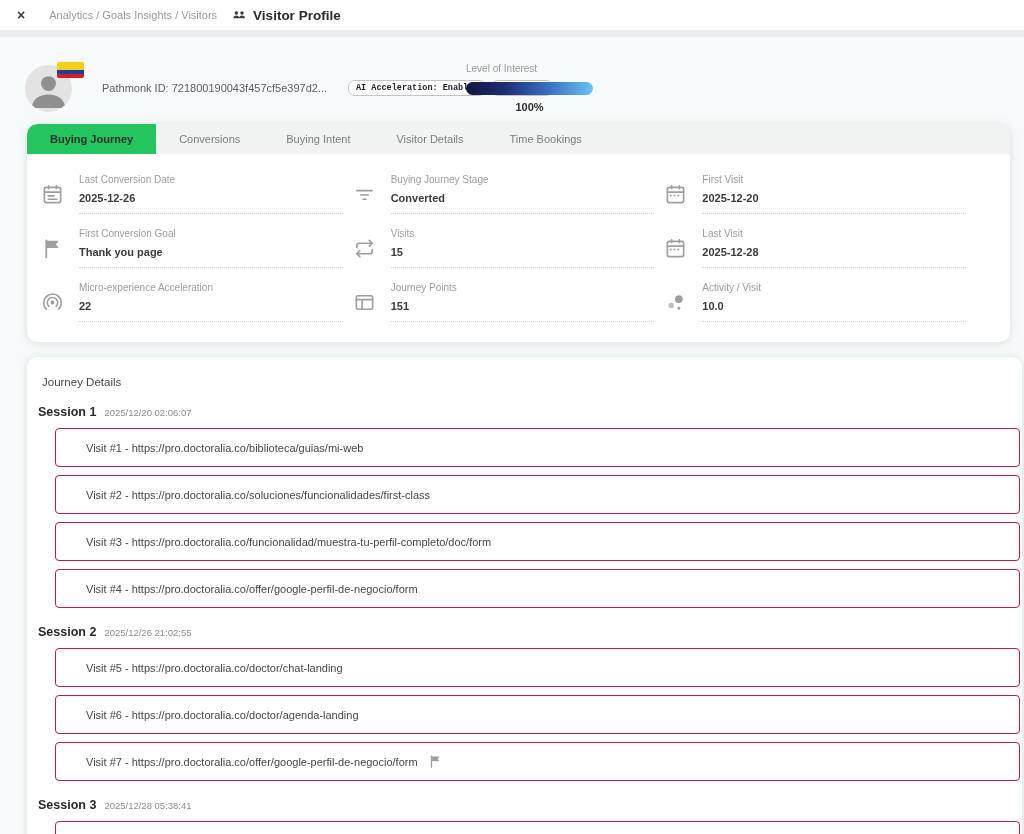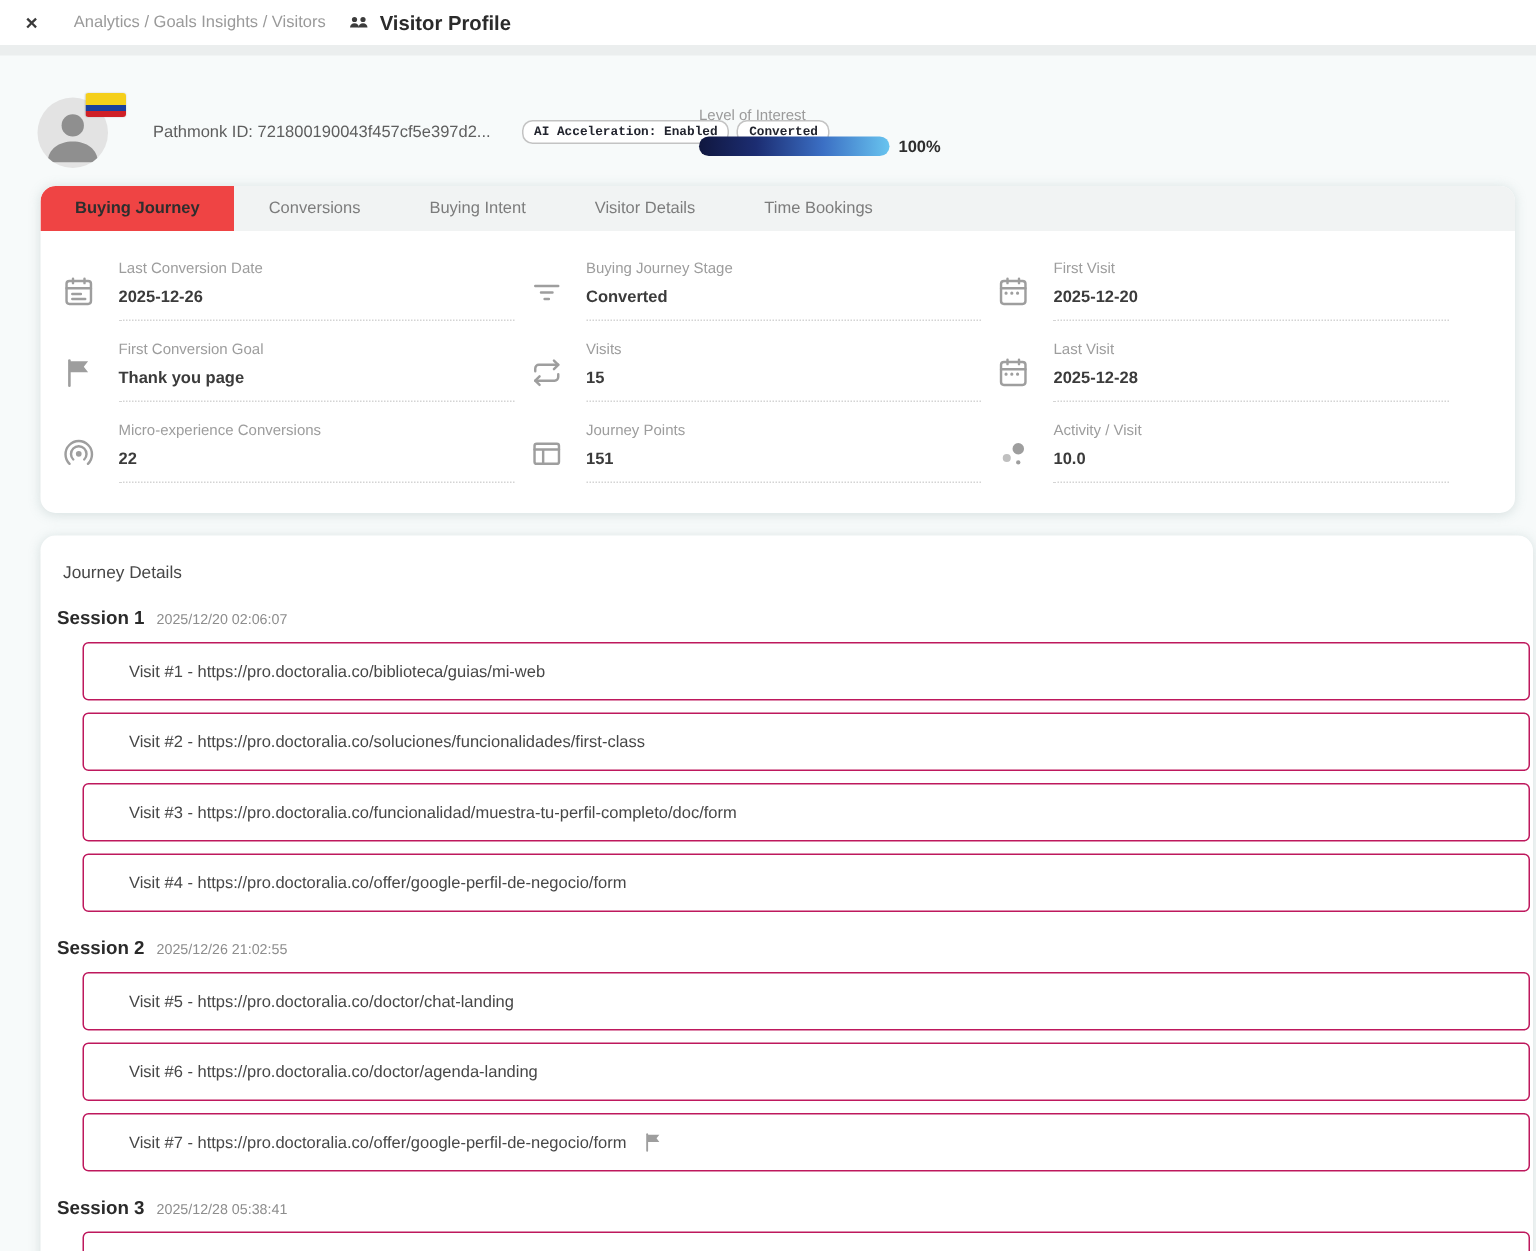"100%" .interest-bar-row { flex-direction: none -> column }
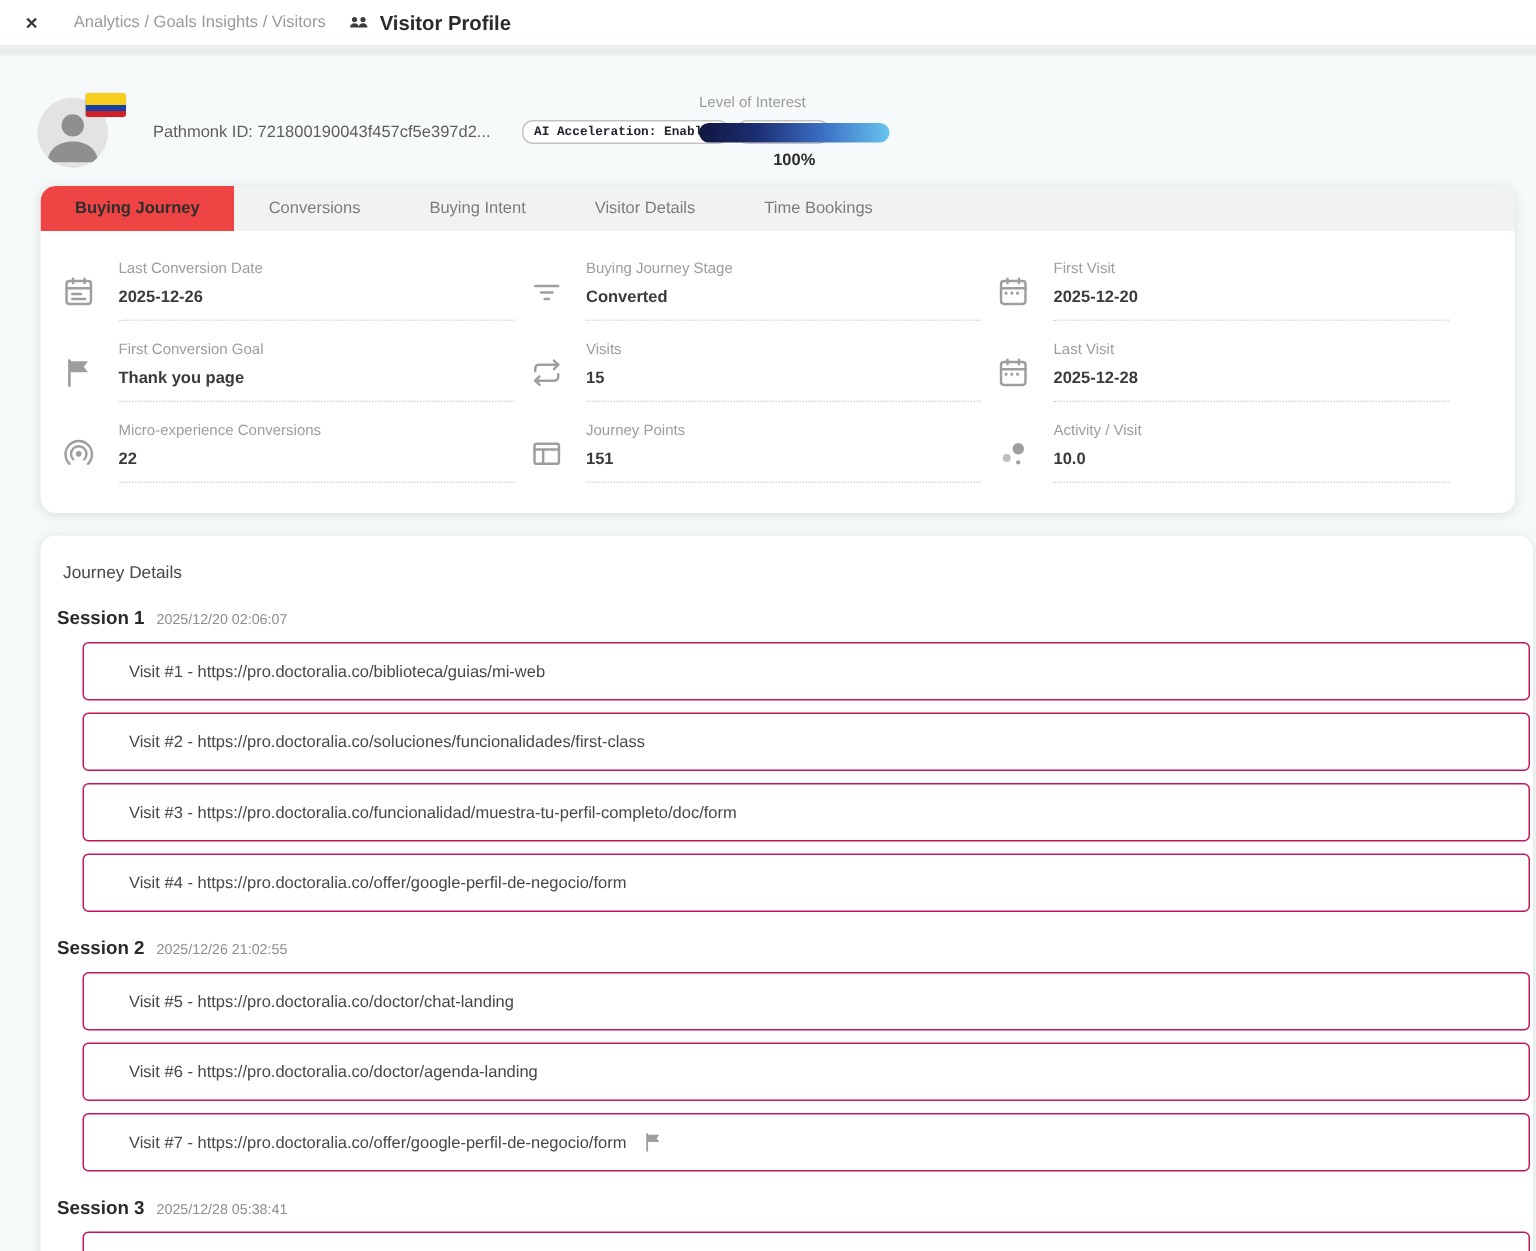"Buying Journey" .tab.active { background: #ef4444 -> #22c55e }
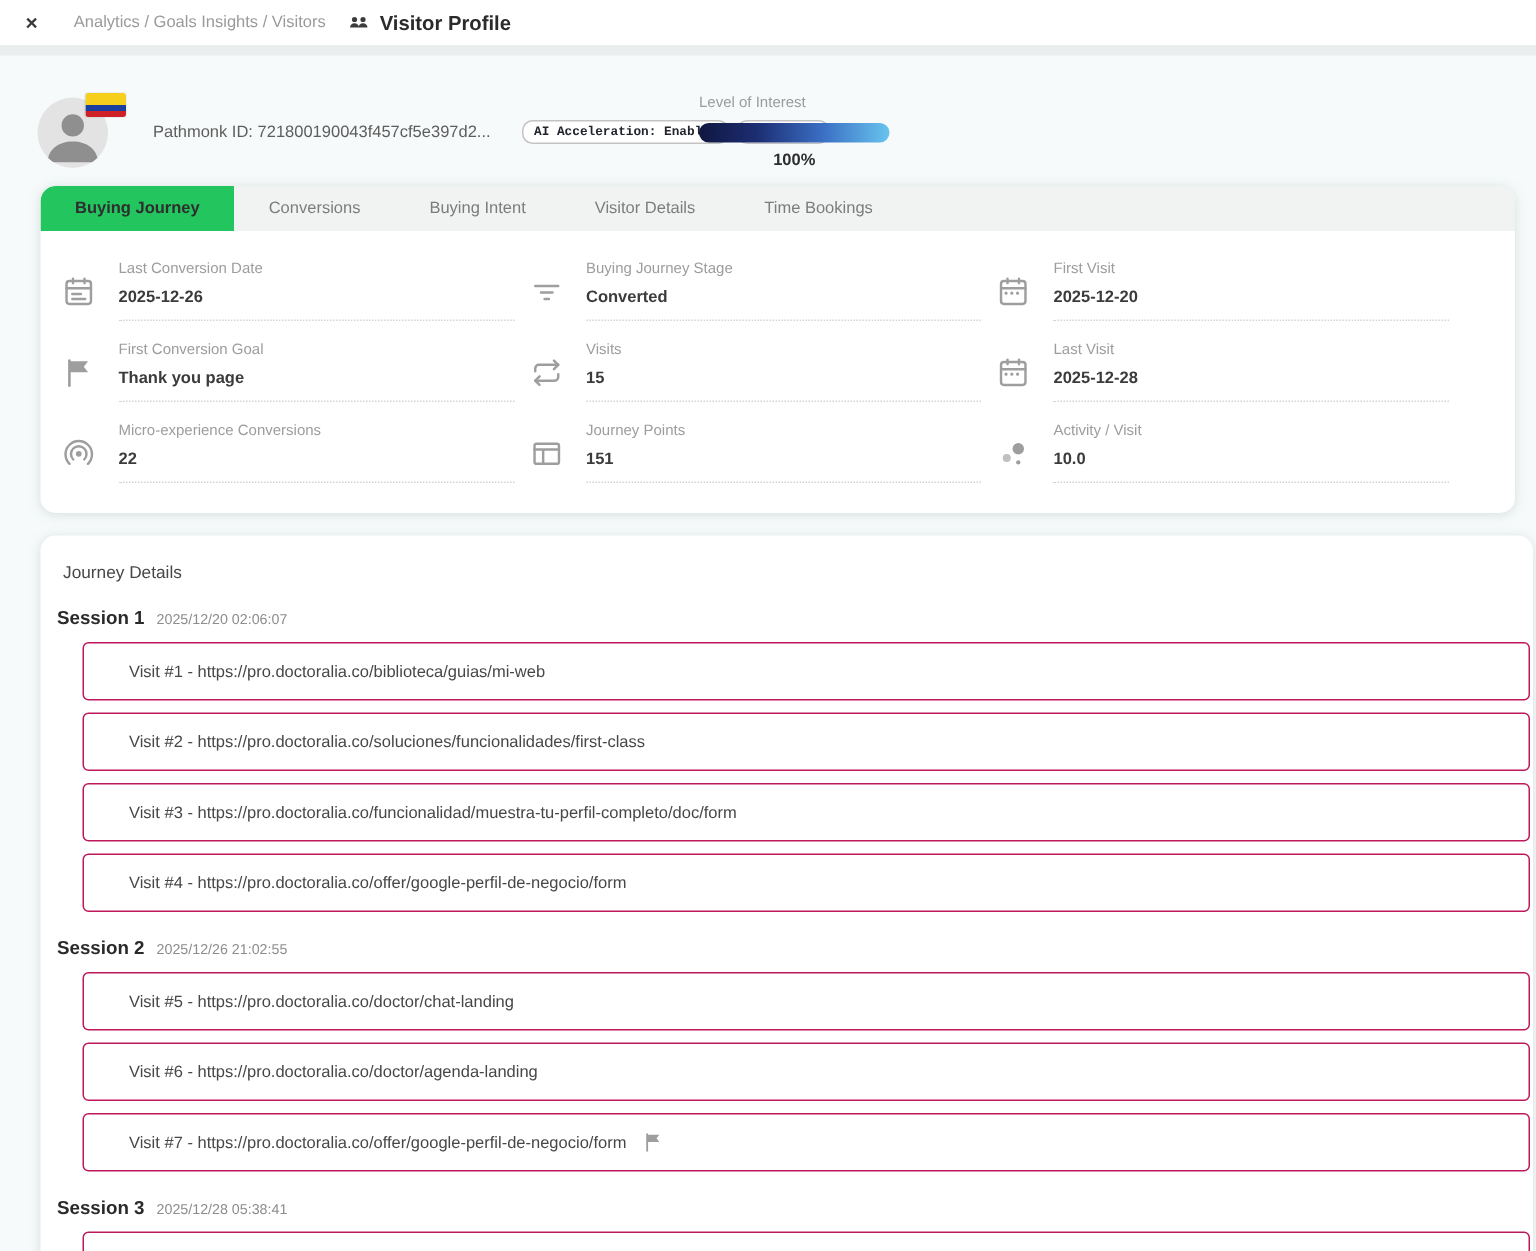"Micro-experience Conversions" div.field-label { text: Conversions -> Acceleration }
